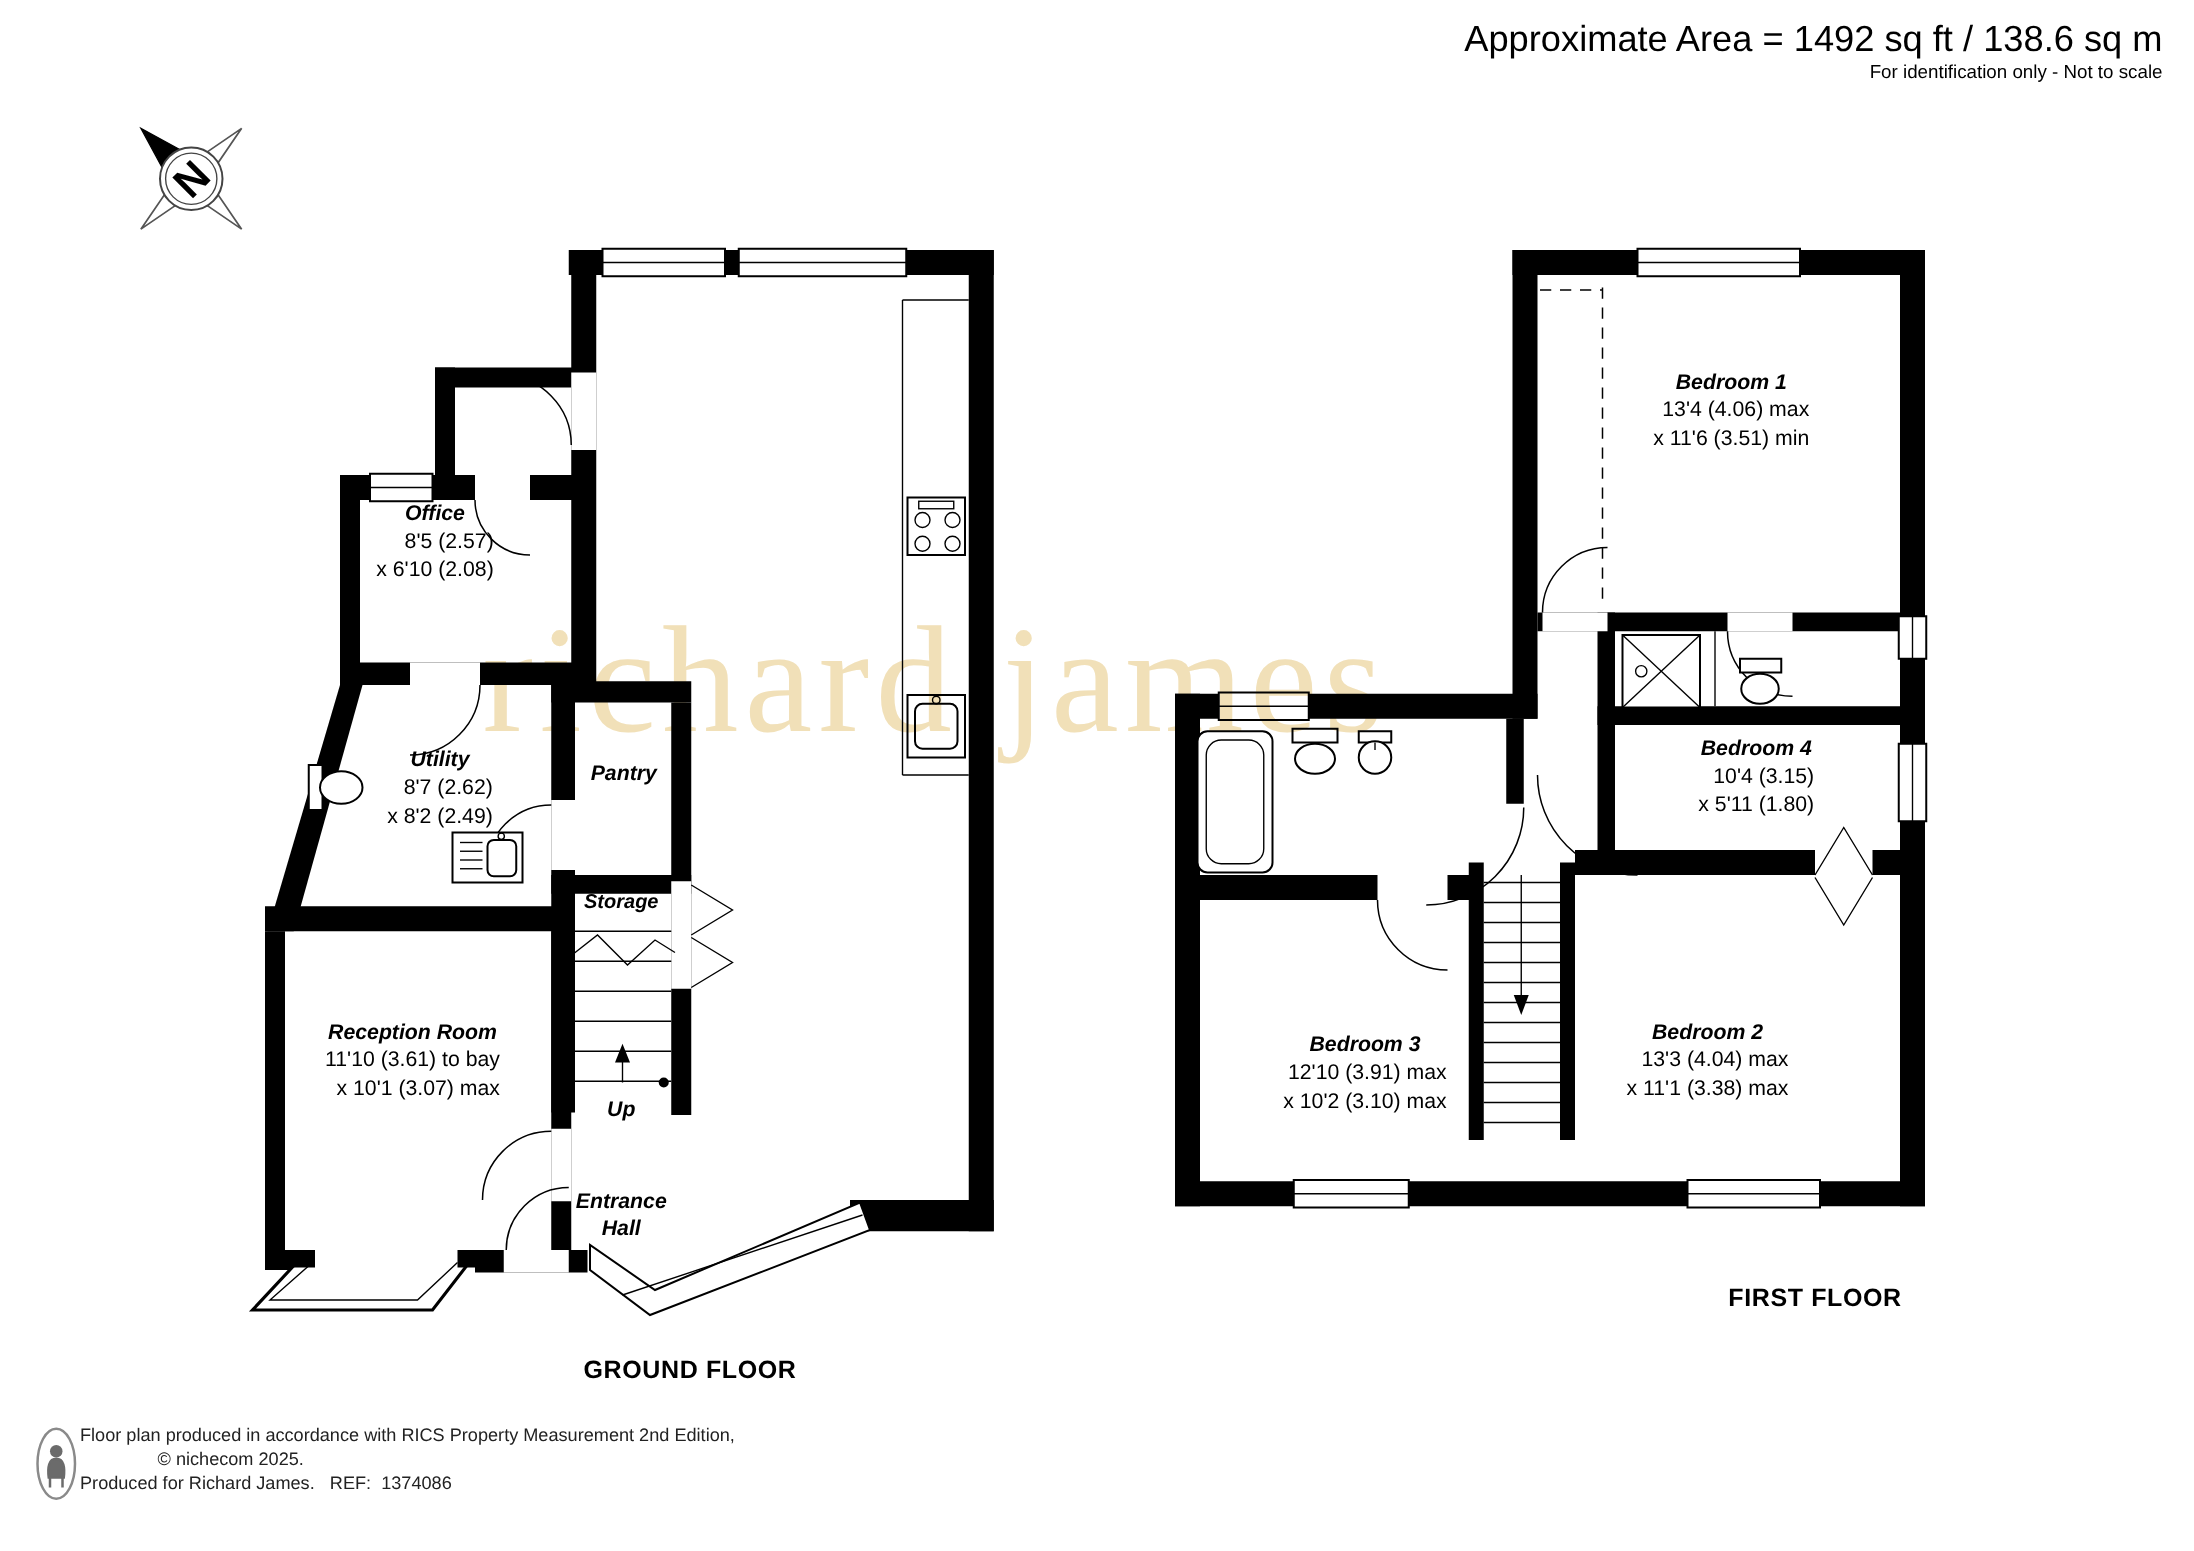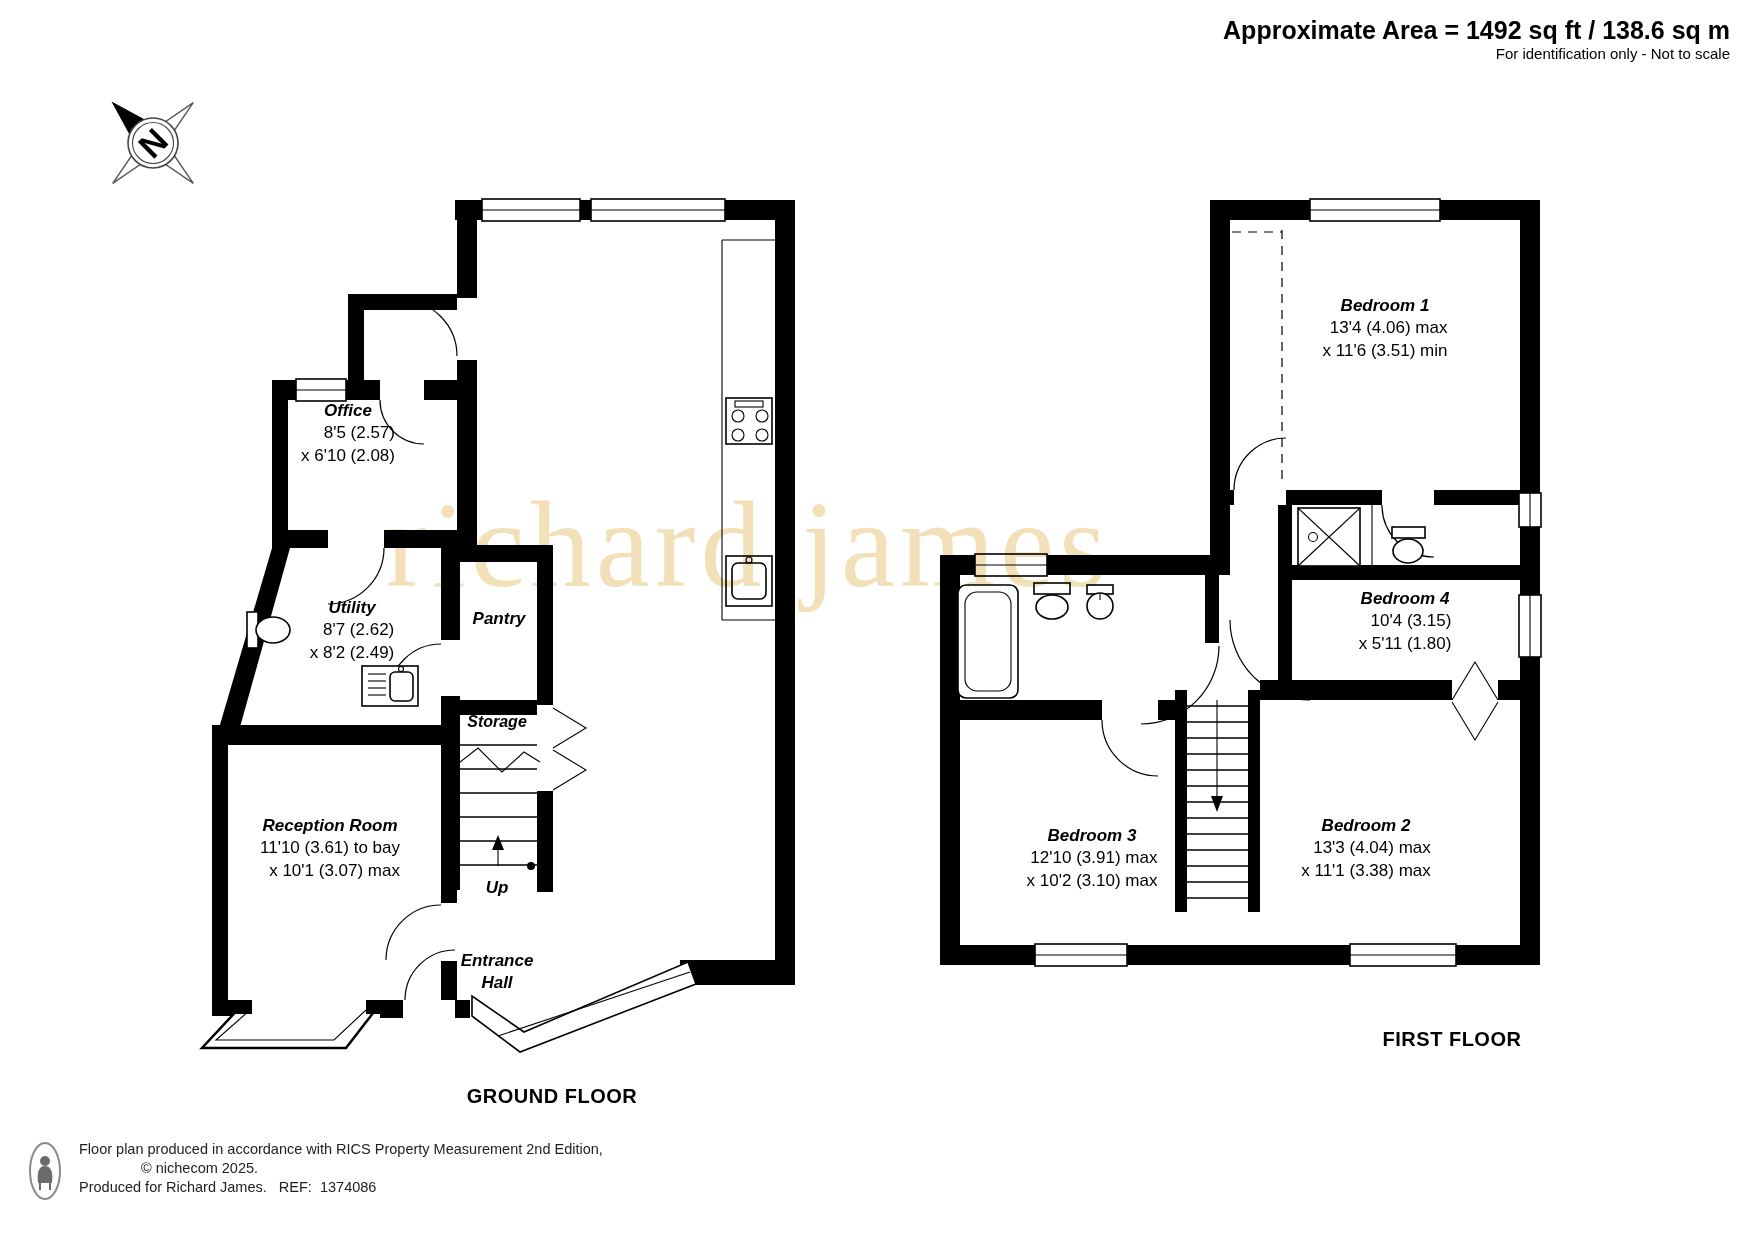"Approximate Area = 1492 sq" .header .area { font-size: 25px -> 29px; font-weight: bold -> none }
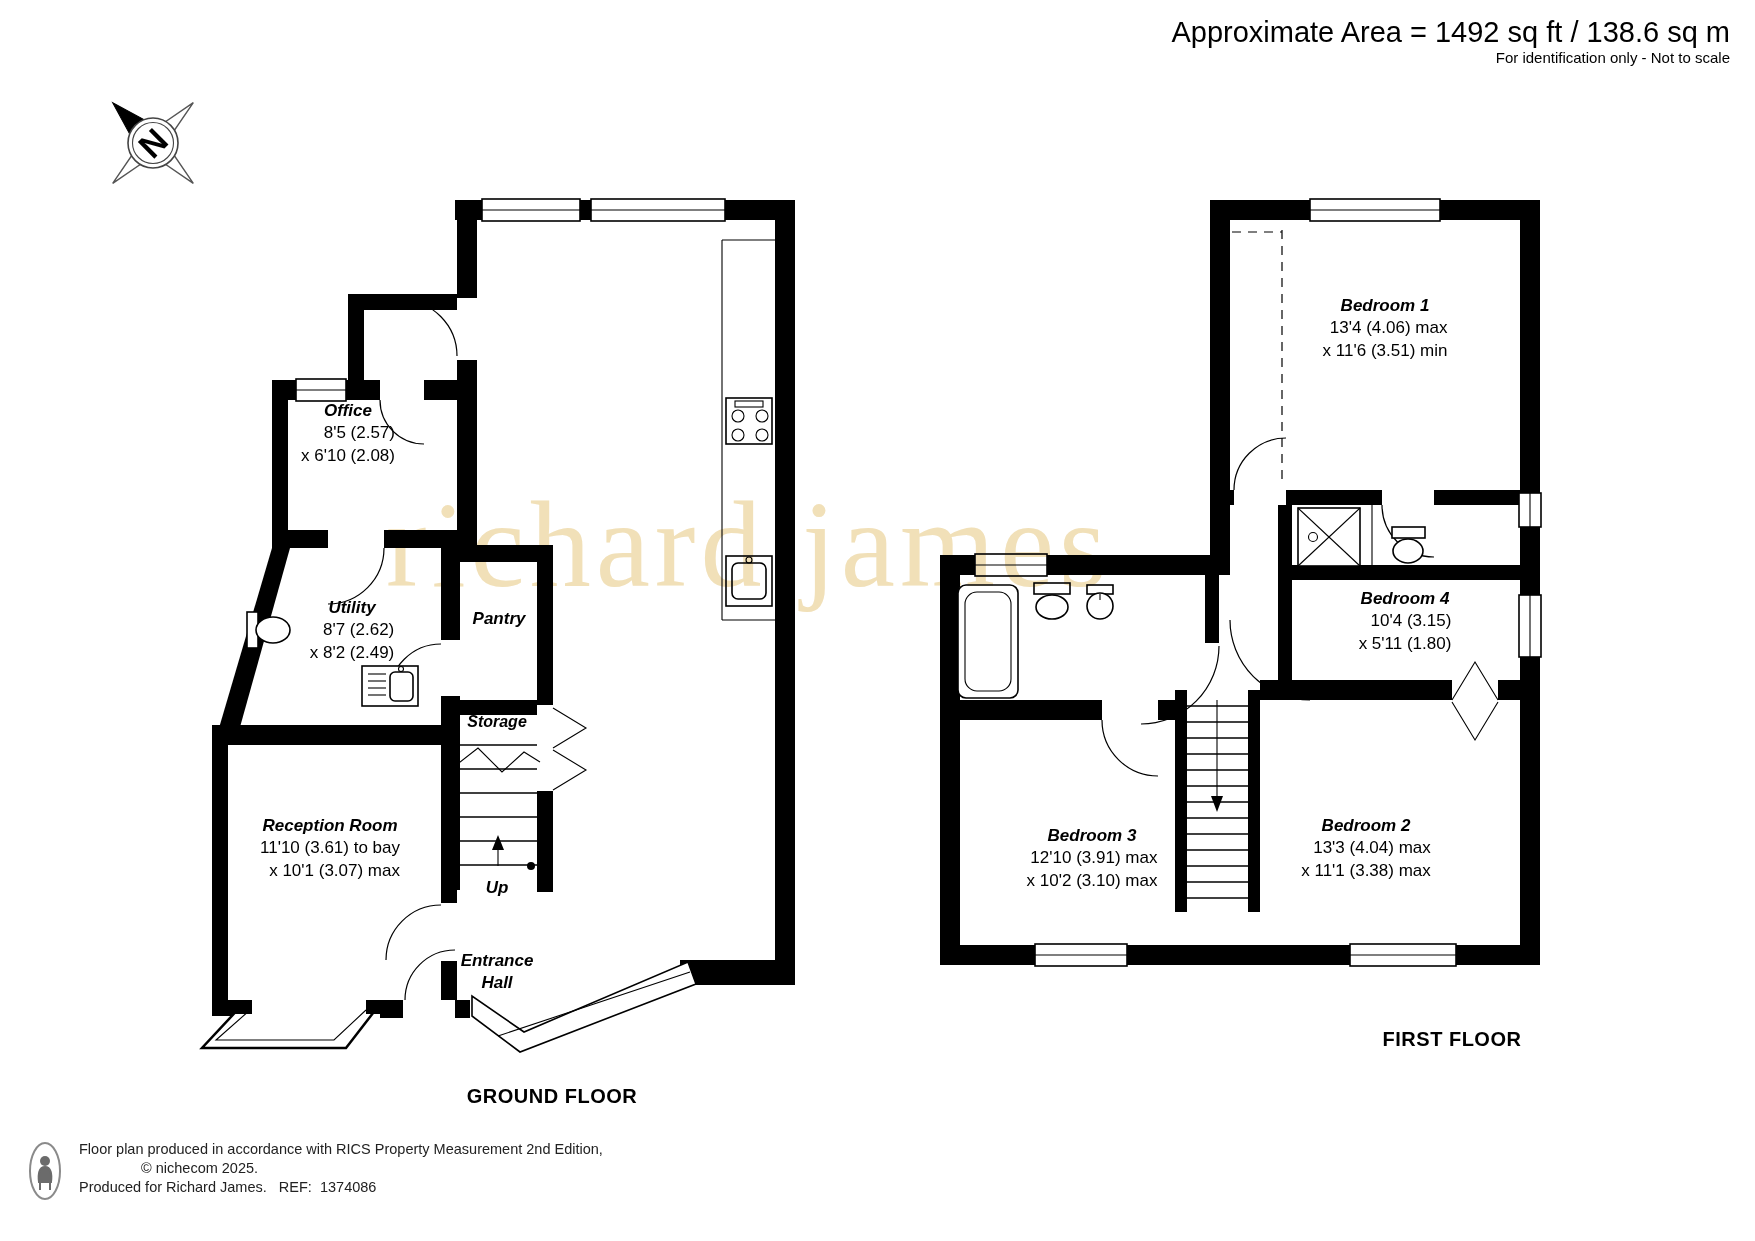"Floor plan produced in accordance" .footer { gap: 15px -> none }
